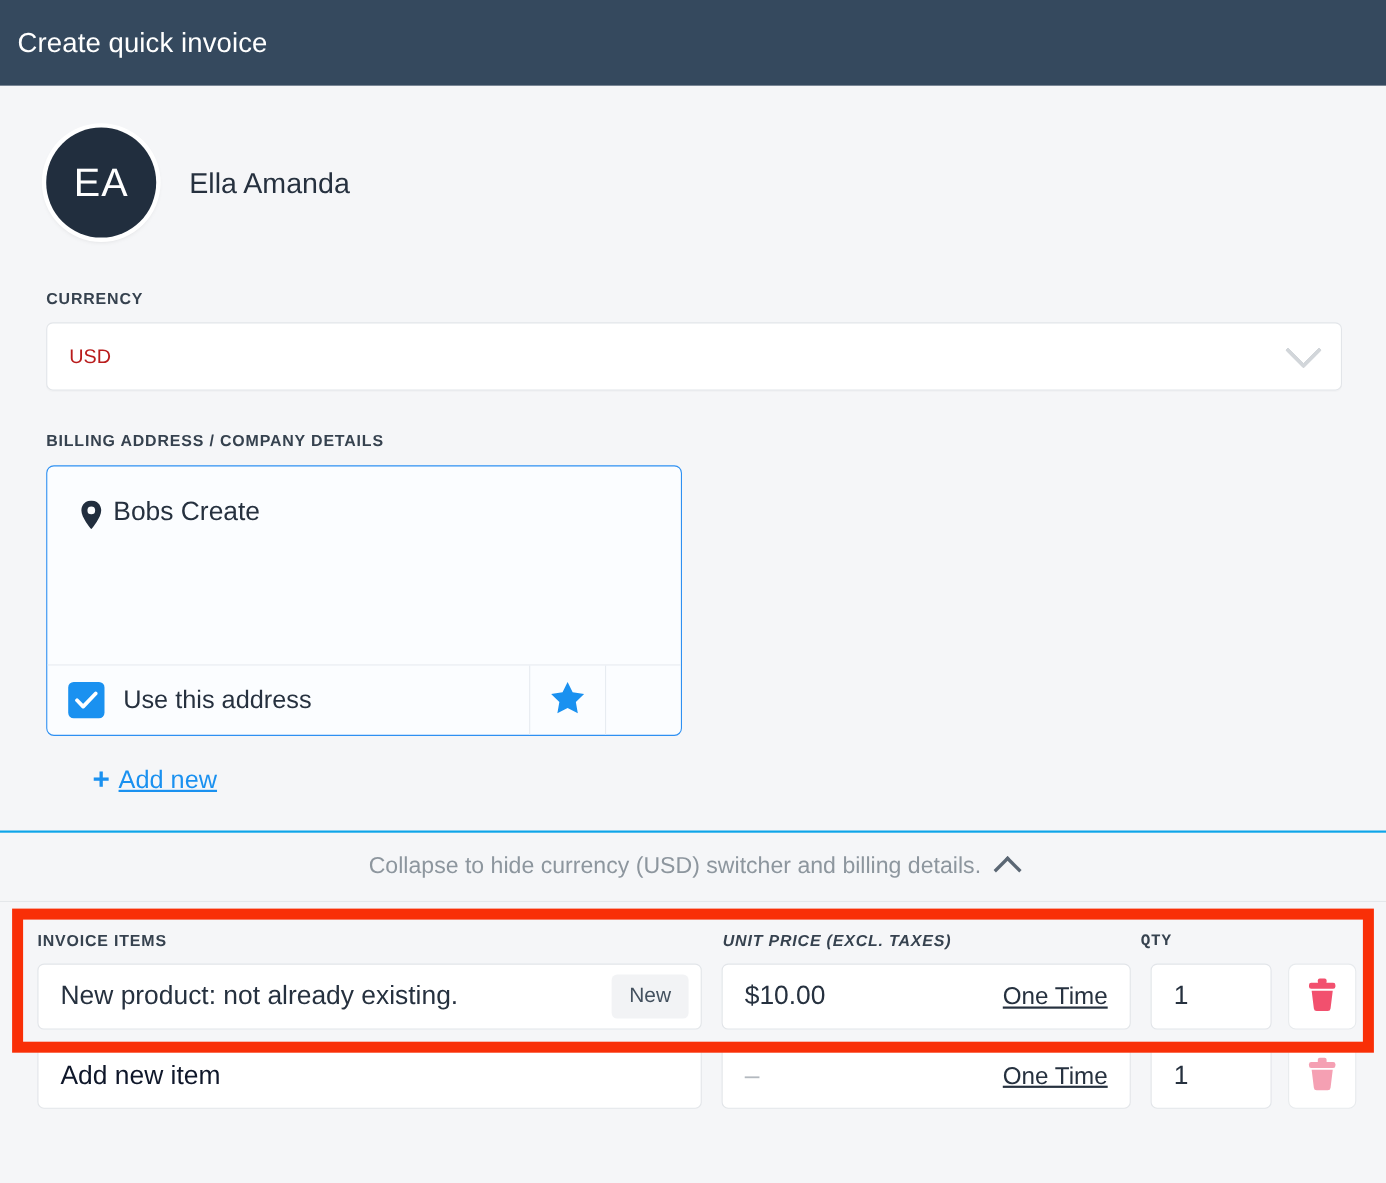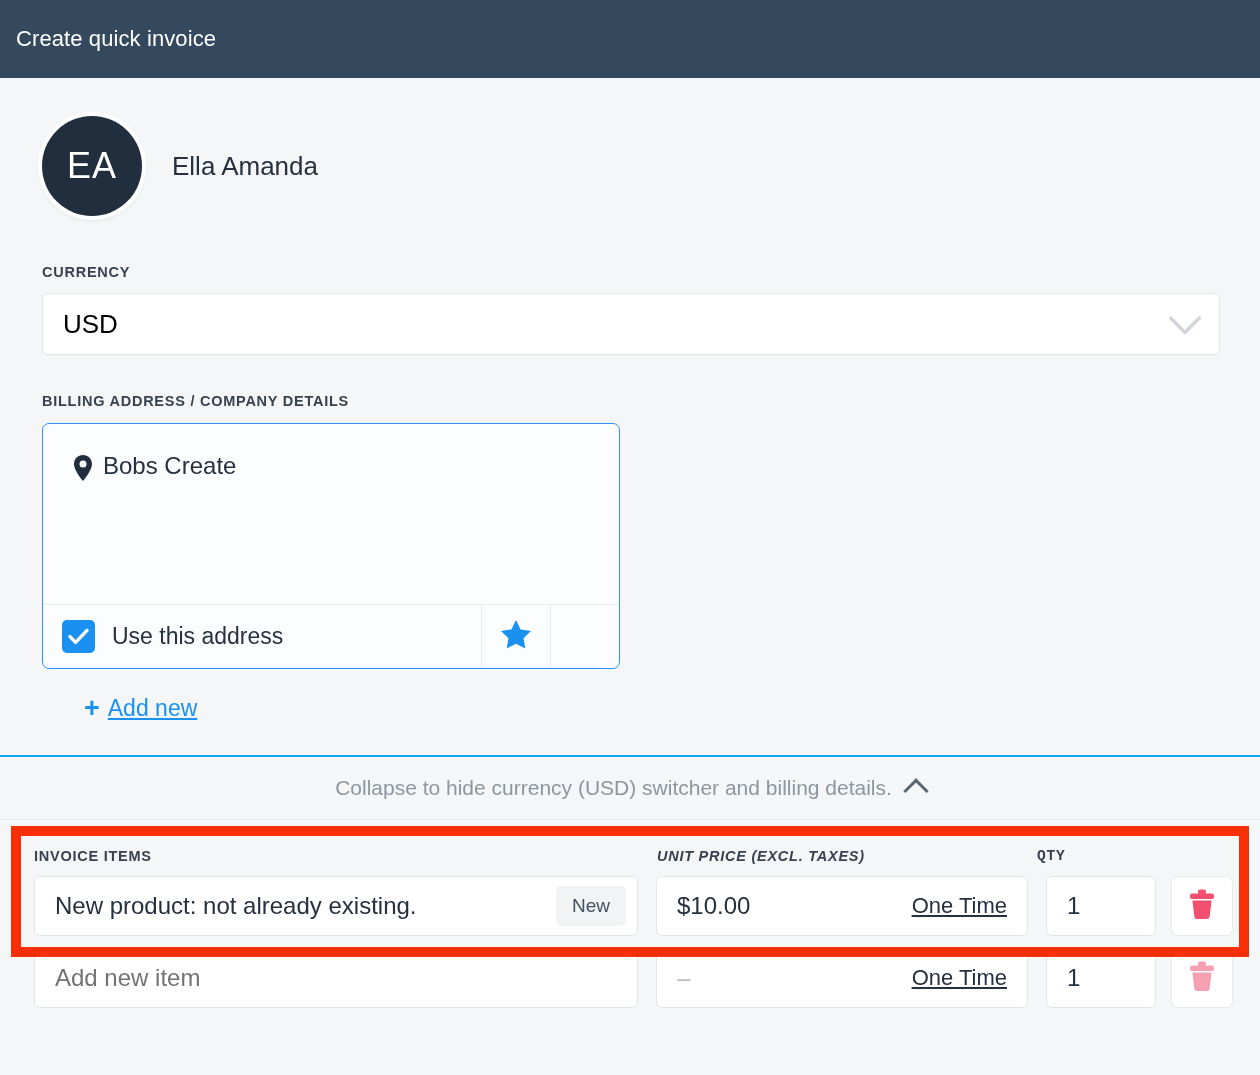"Create quick invoice" .titlebar-title { font-size: 22px -> 25px }
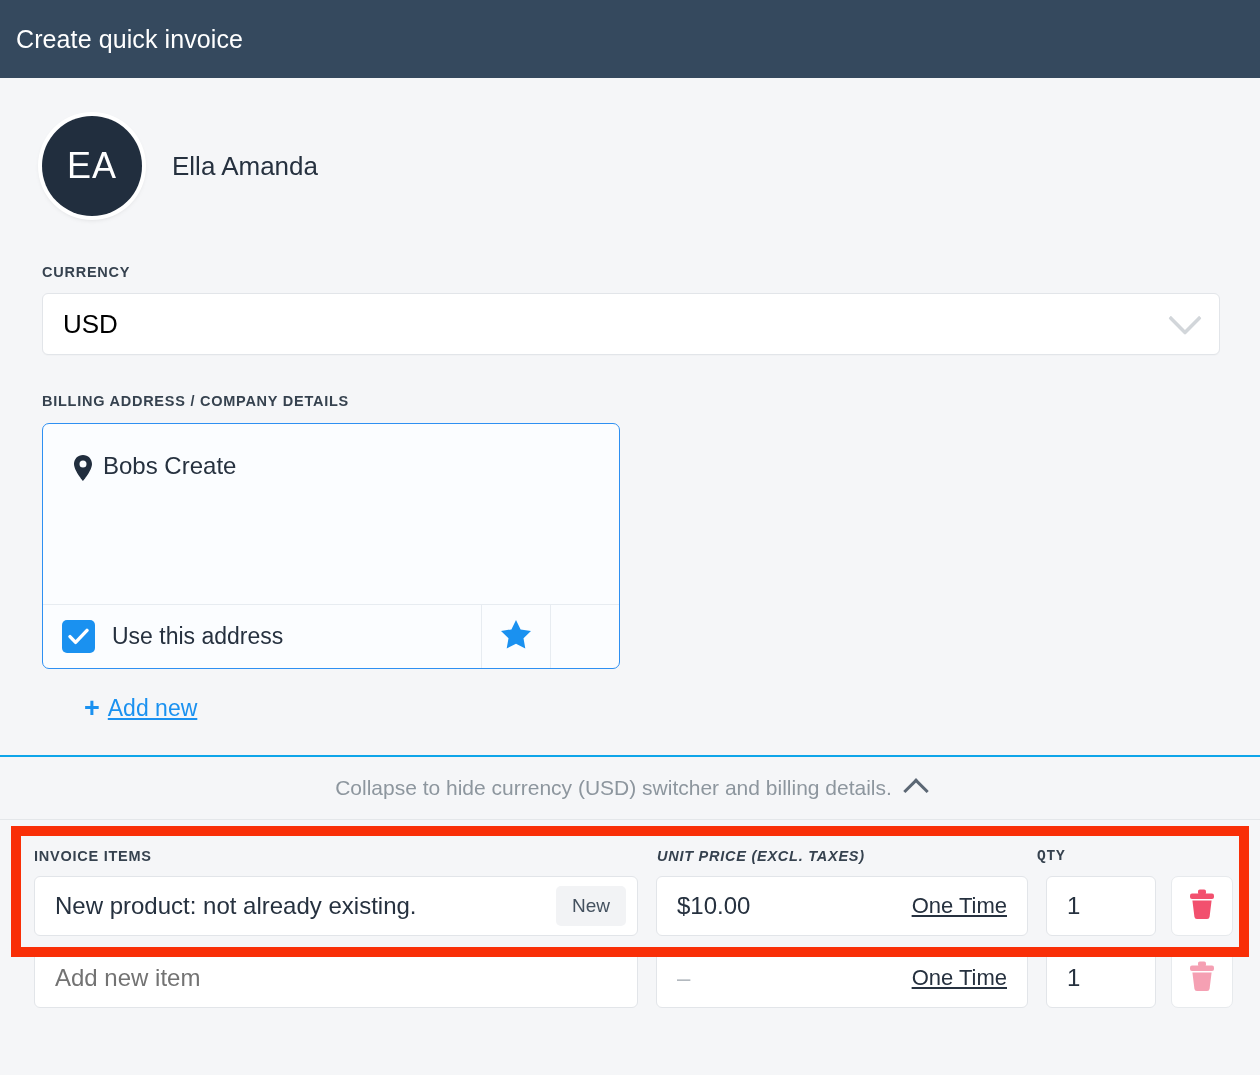"USD" .select-value { color: #000000 -> #b91c1c; font-size: 26px -> 18px }
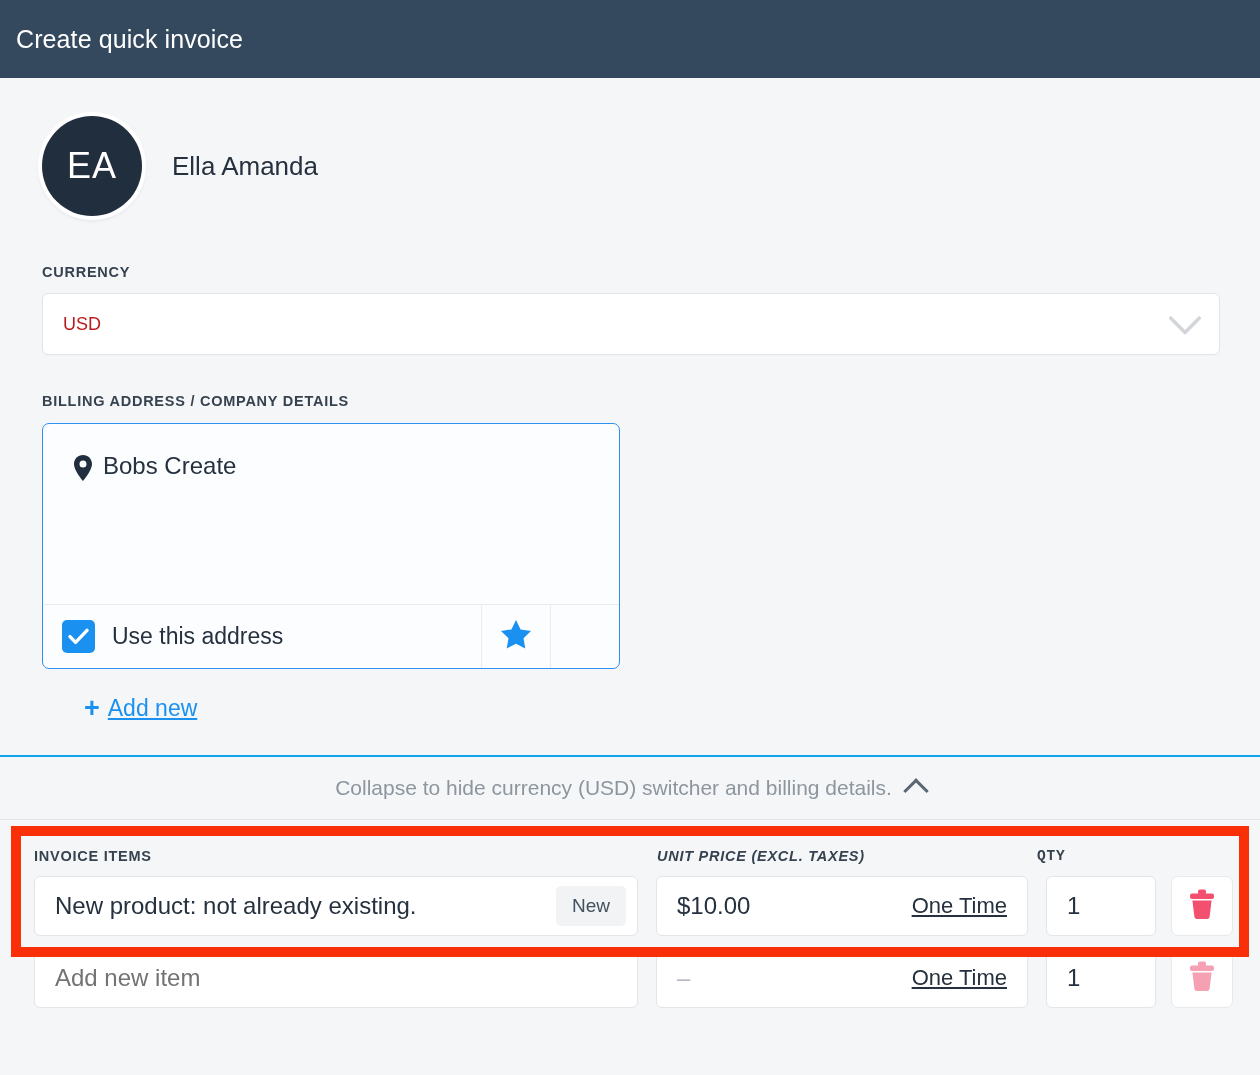"Add new item" .input-name-text.placeholder { color: #737373 -> #0f172a }
